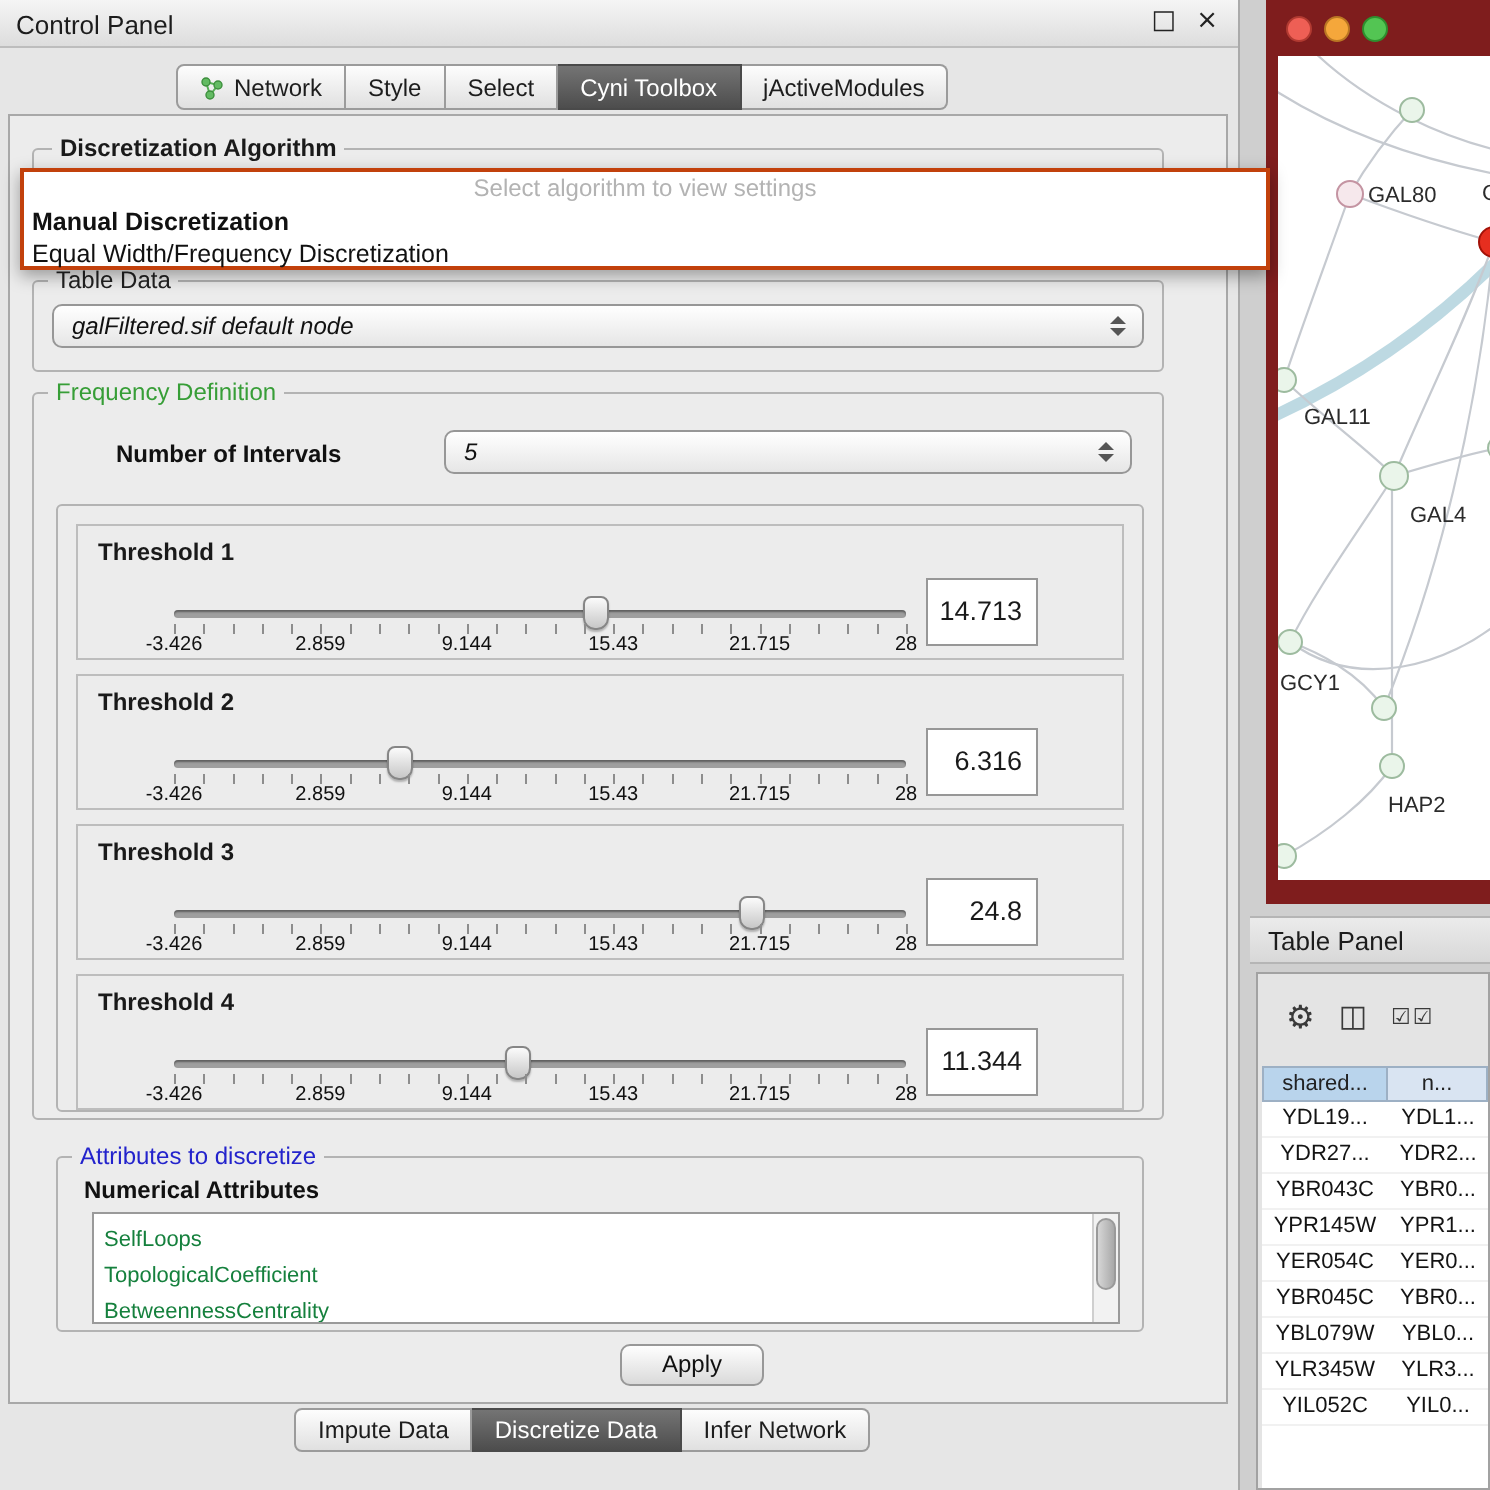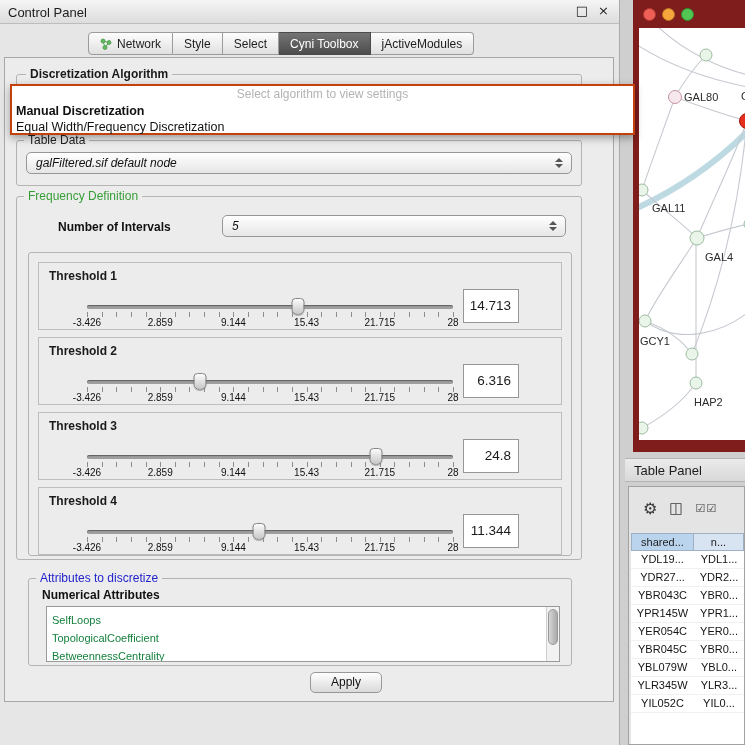"Impute Data" div.seg-bar { html: none -> <div> <div> <span>Impute Data</span> </div> <div> <span>Discretize Data</span> </div> <div> <span>Infer Network</span> </div> </div> }
